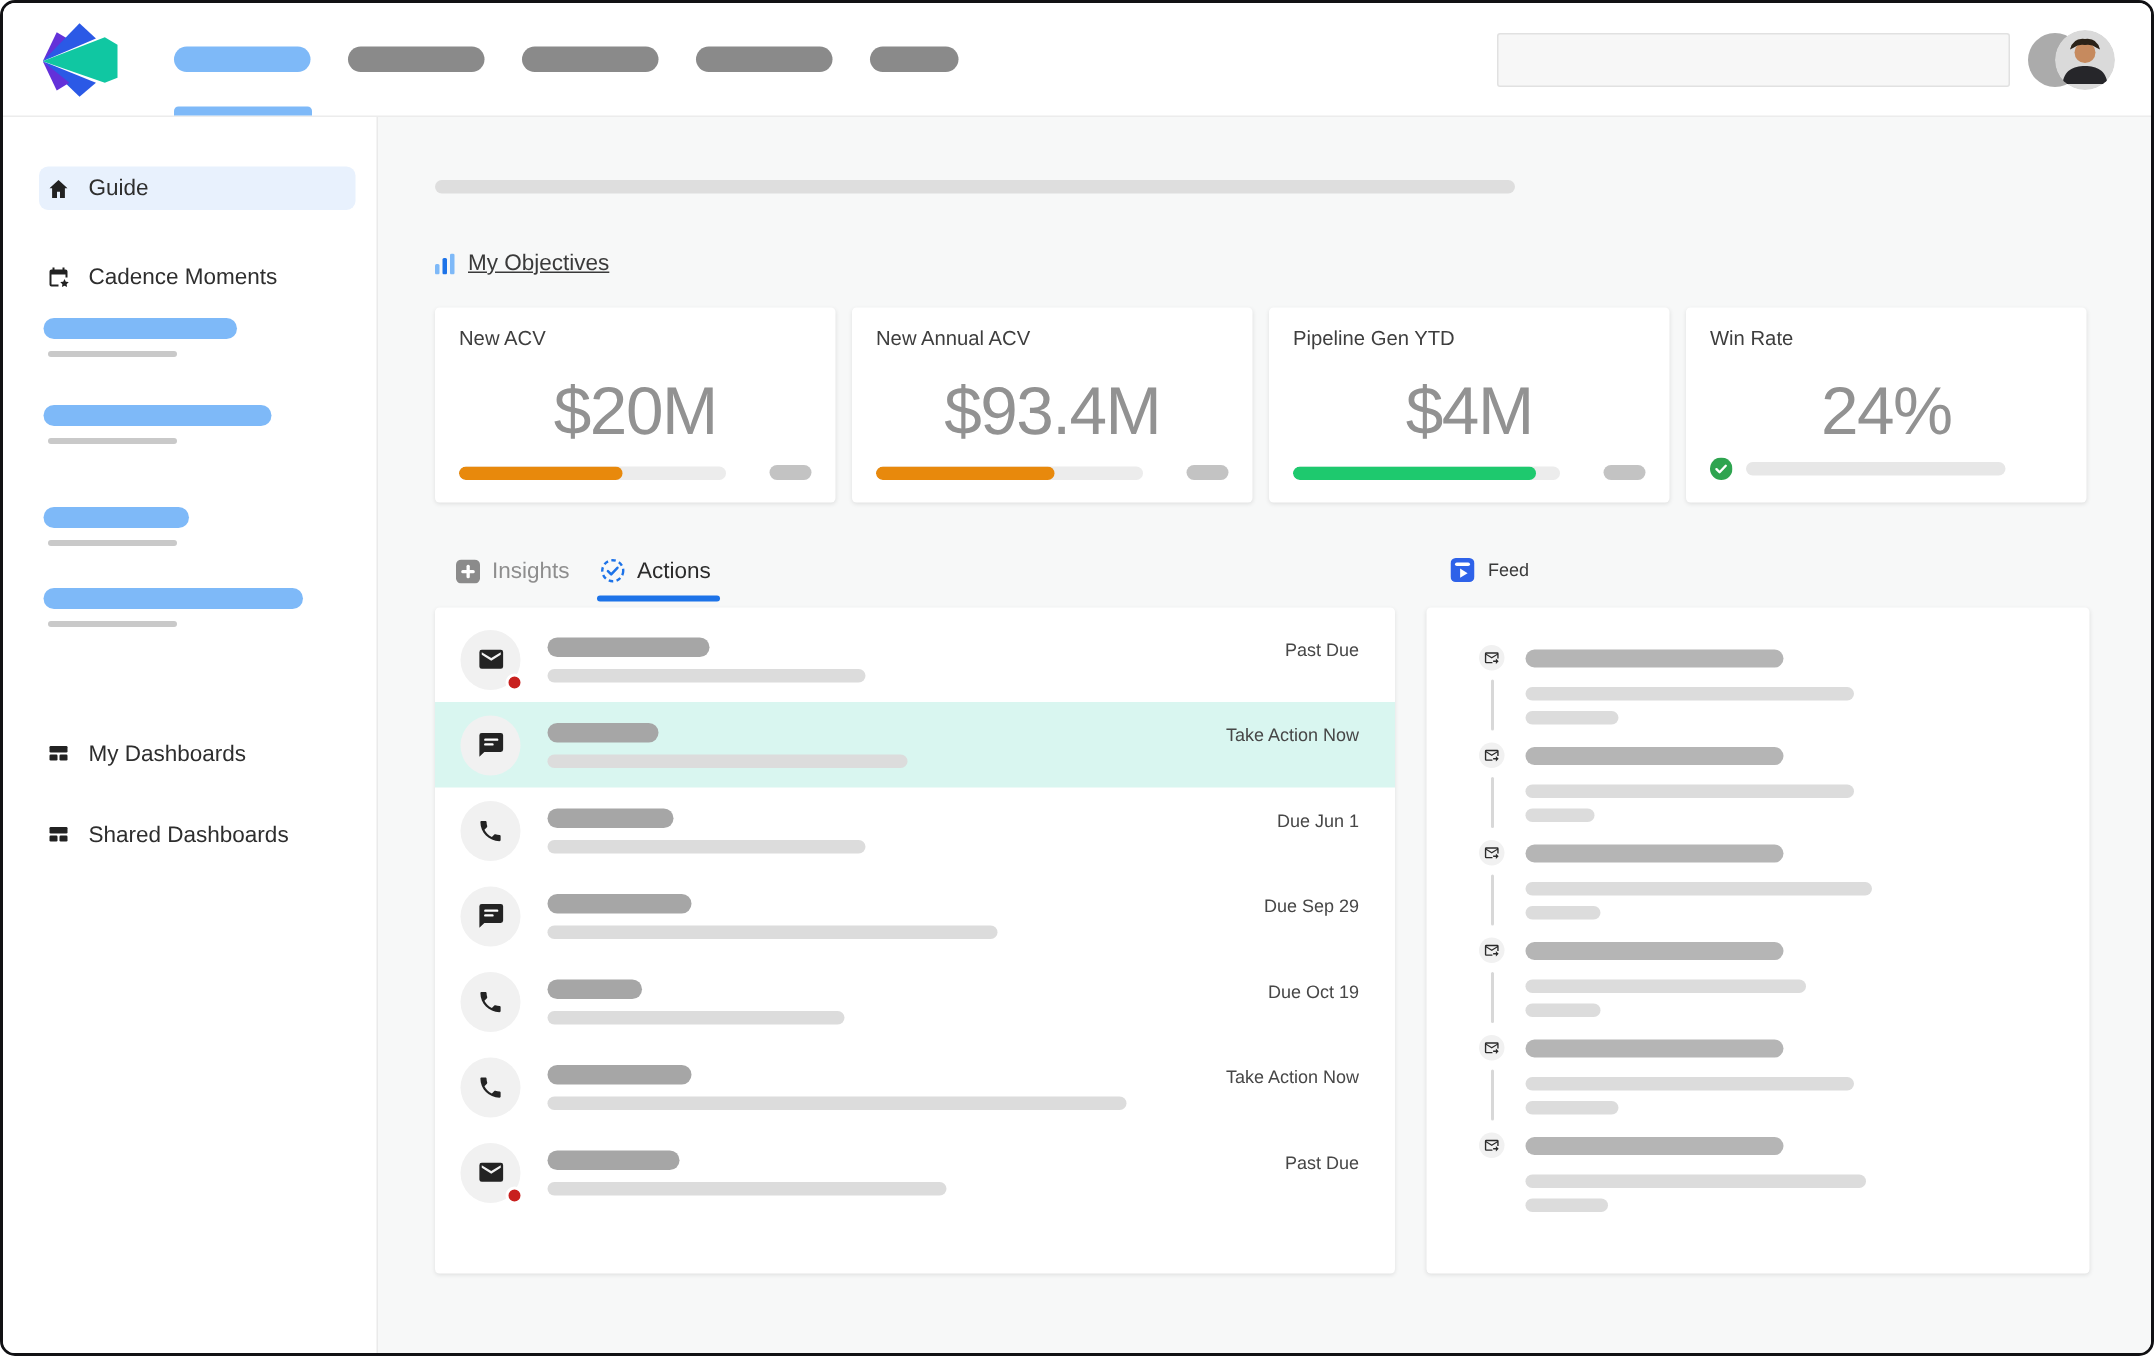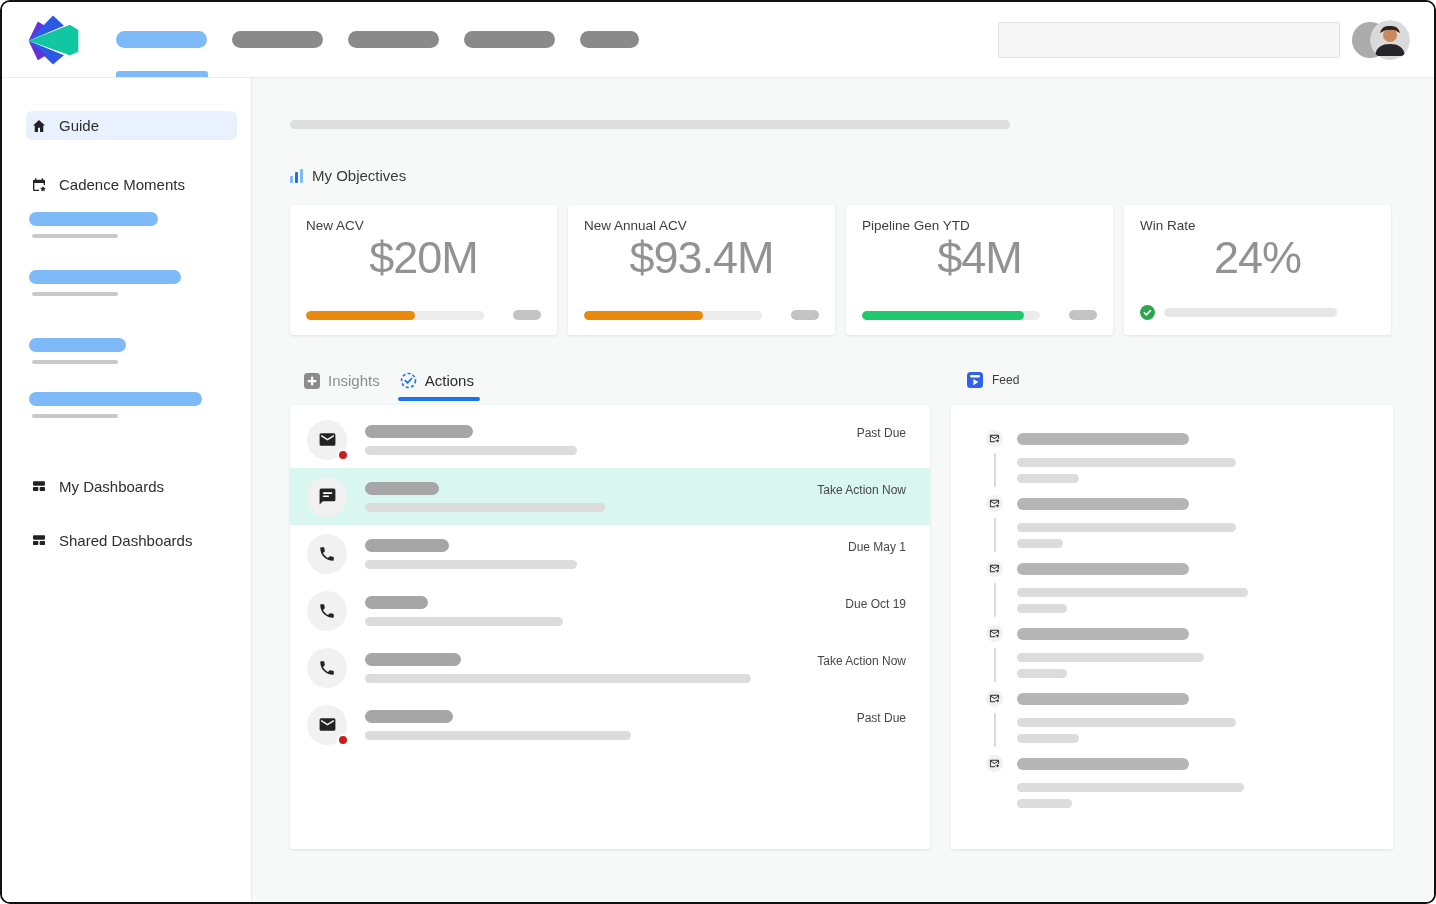"My Objectives" .section-head .ttl { text-decoration: none -> underline }
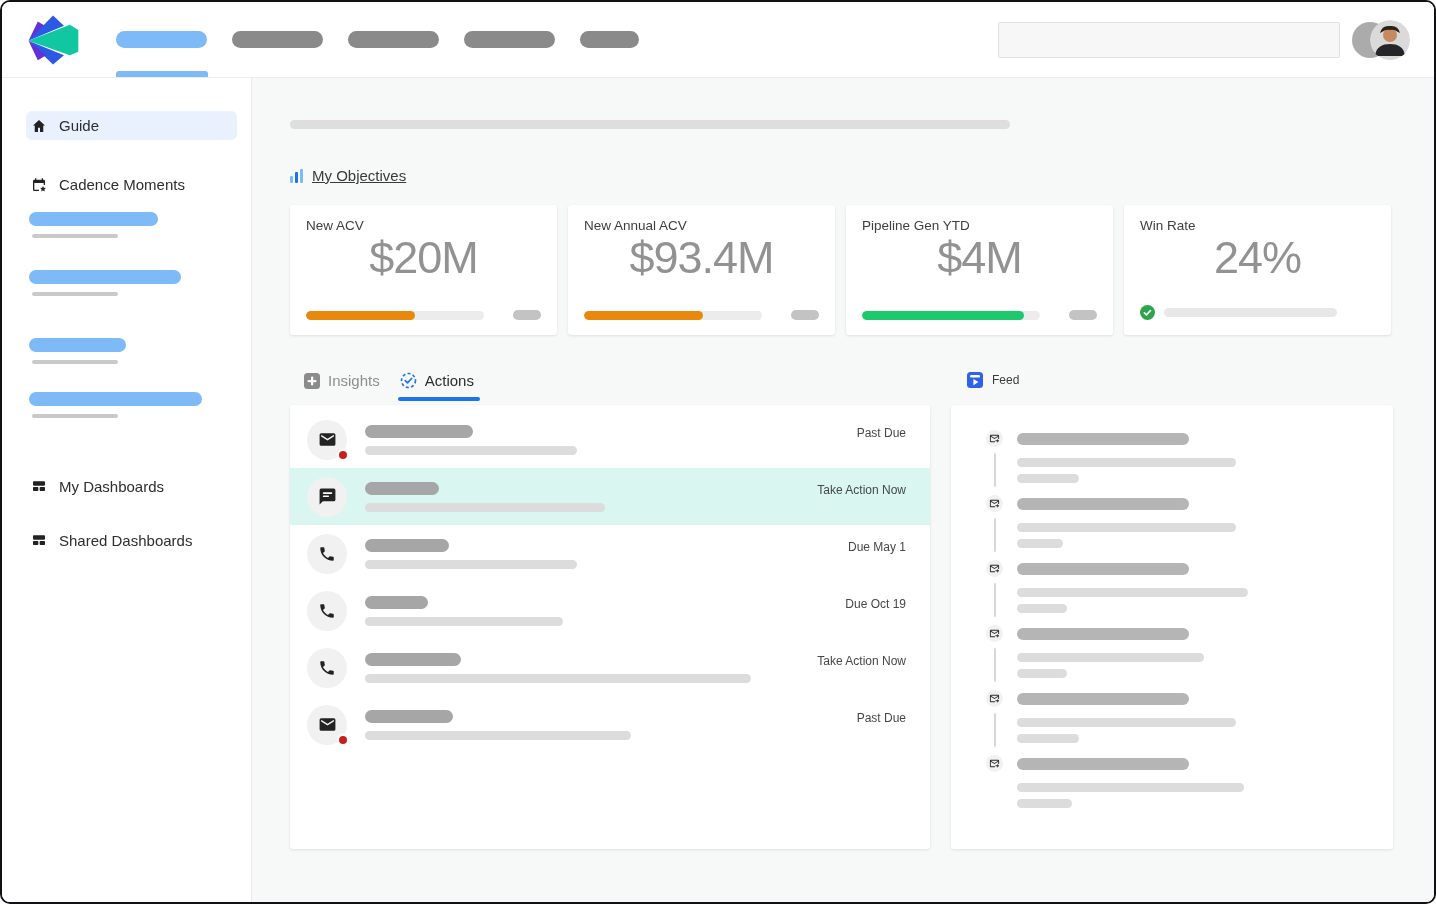"$20M" .card .c-value { margin-top: 0 -> 16px }
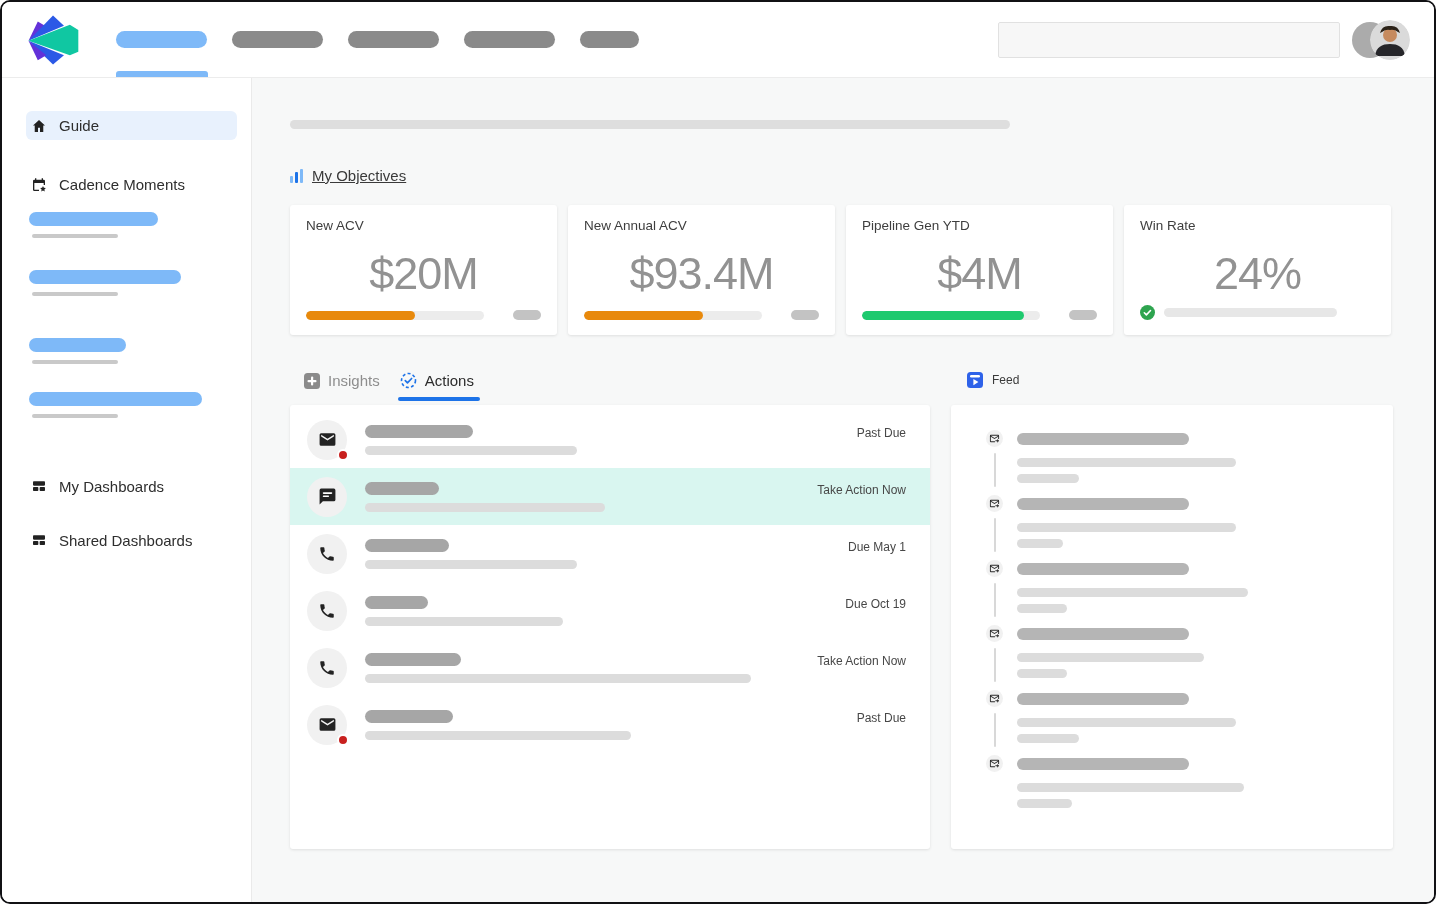"My Dashboards" .side-bottom { margin-top: 56px -> 72px }
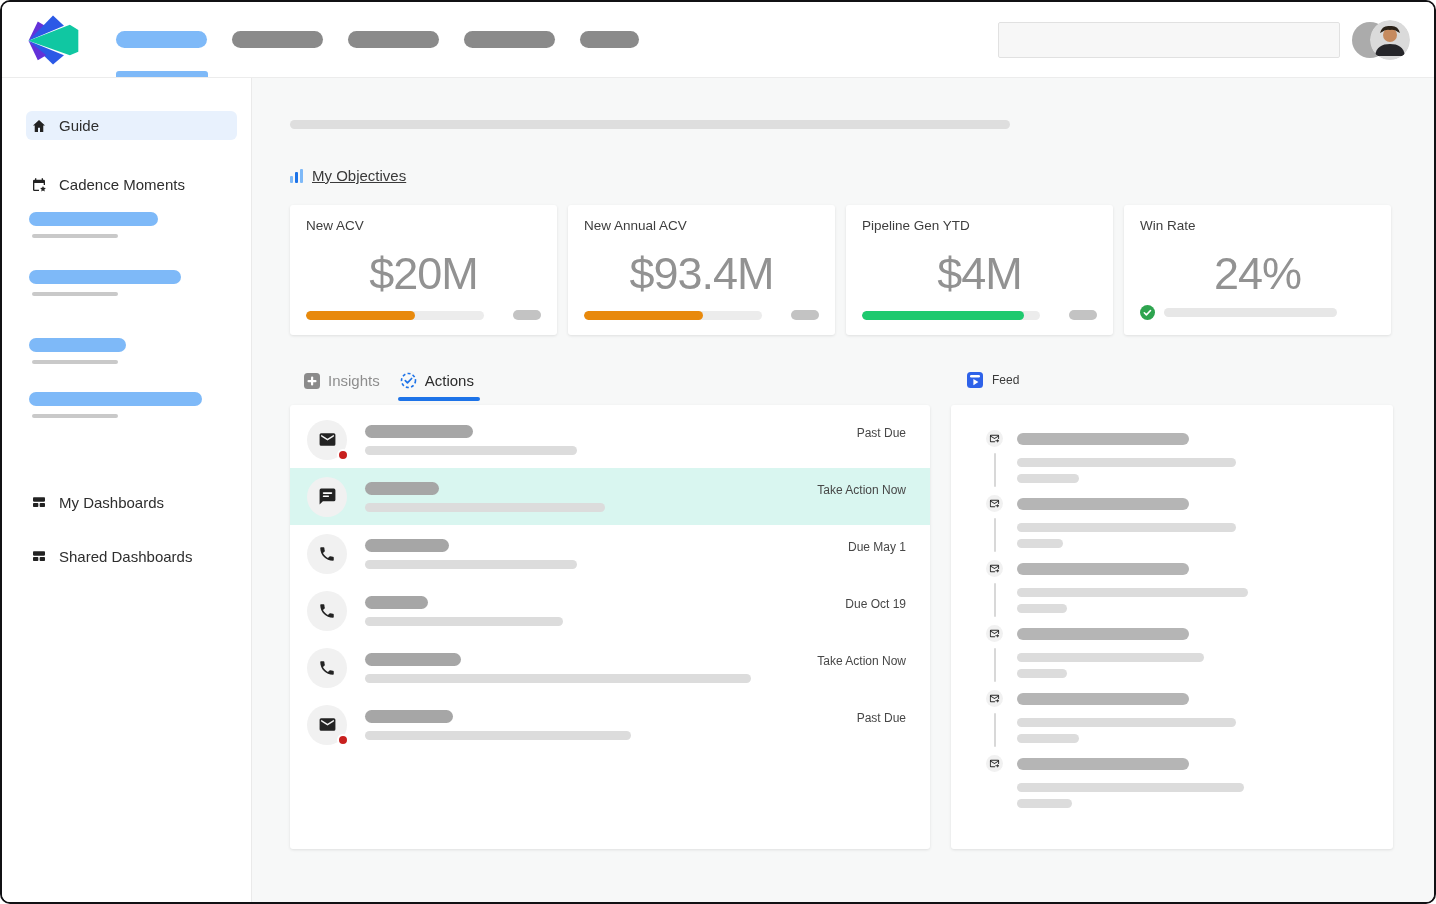"Due May 1" div.a-status { text: May -> Jun }
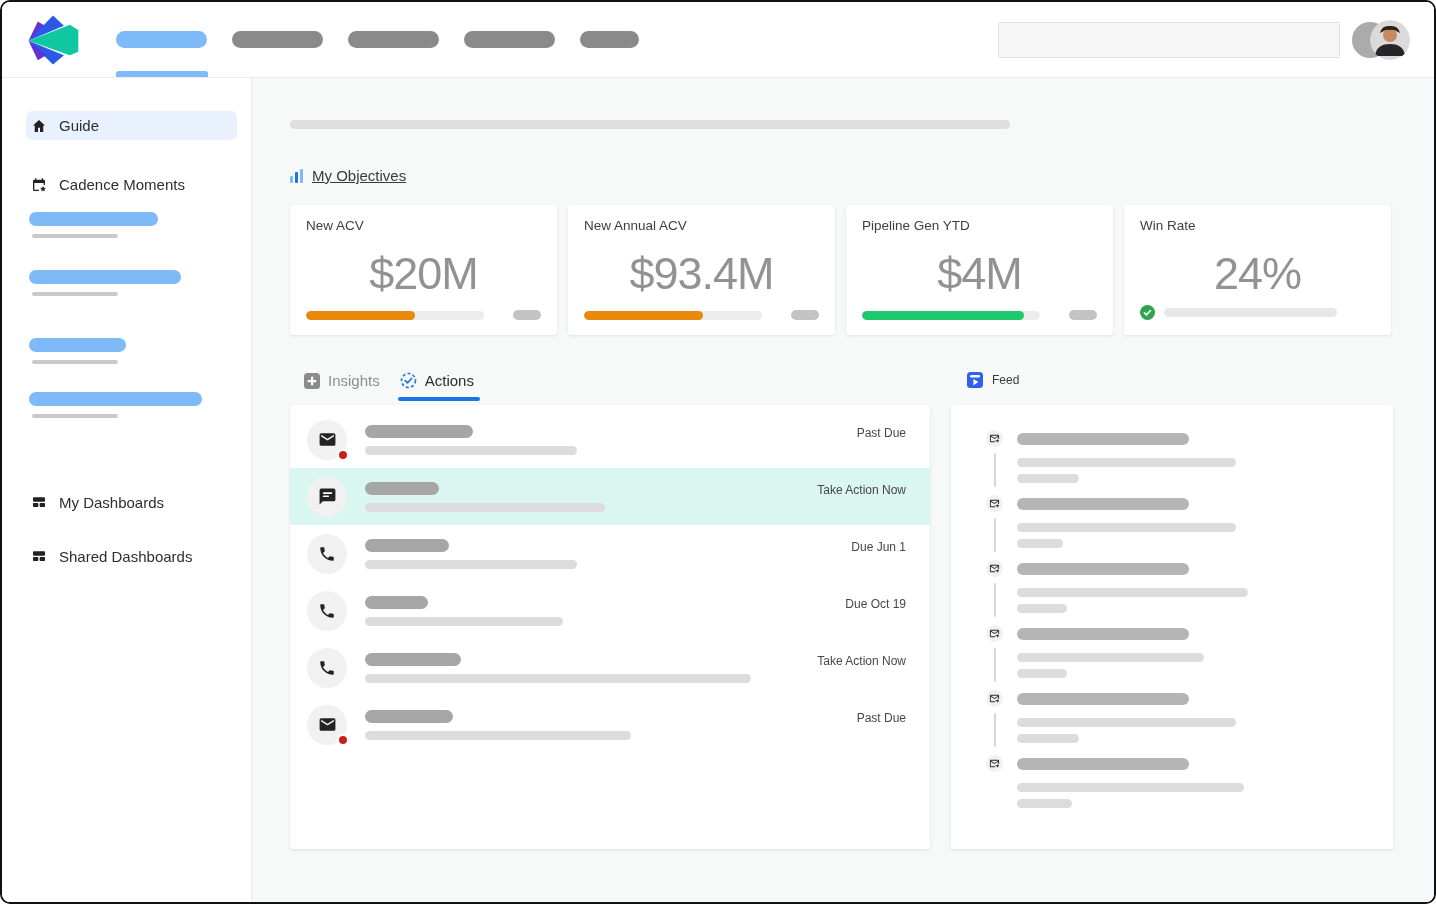"Due Sep 29" div.action-row { html: none -> <div> <div> <div> <svg> <path></path> <rect></rect> <rect></rect> </svg> </div> </div> <div> <div></div> <div></div> </div> <div>Due Sep 29</div> </div> }
